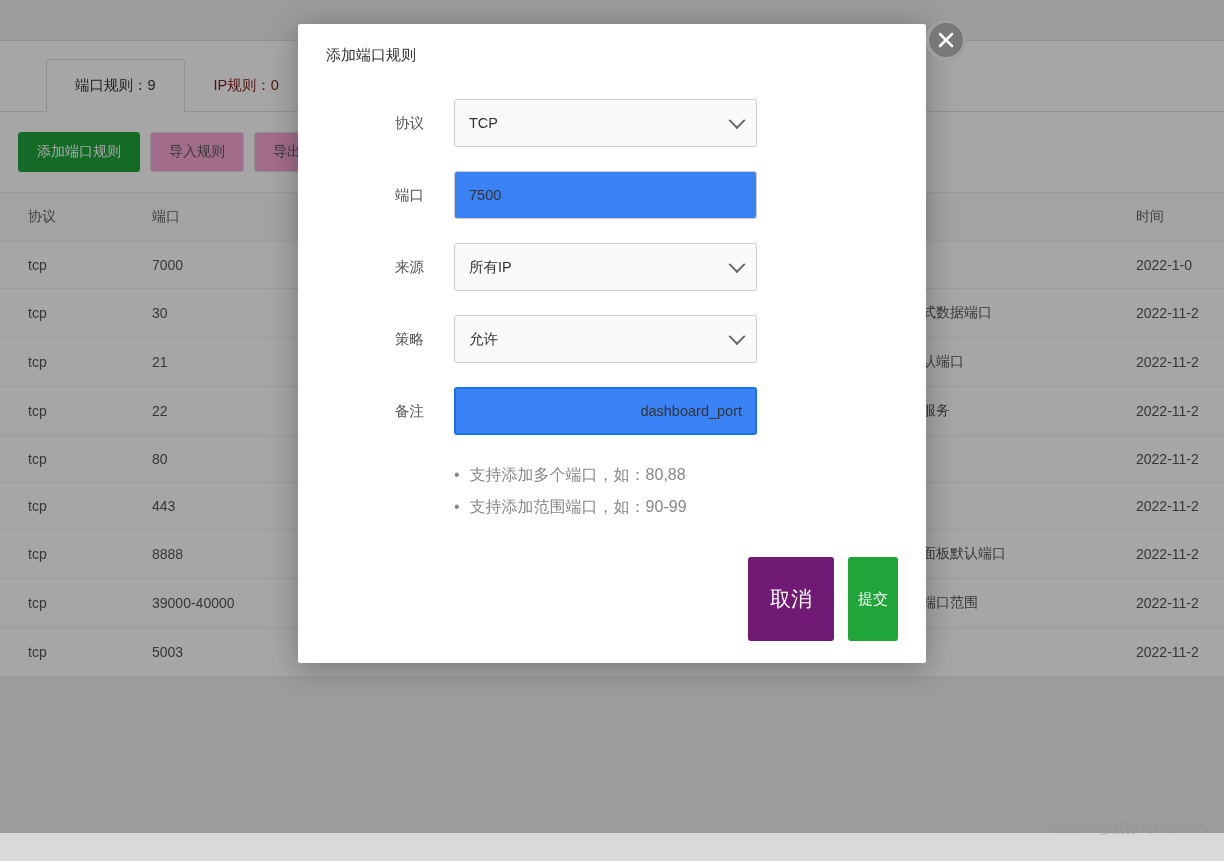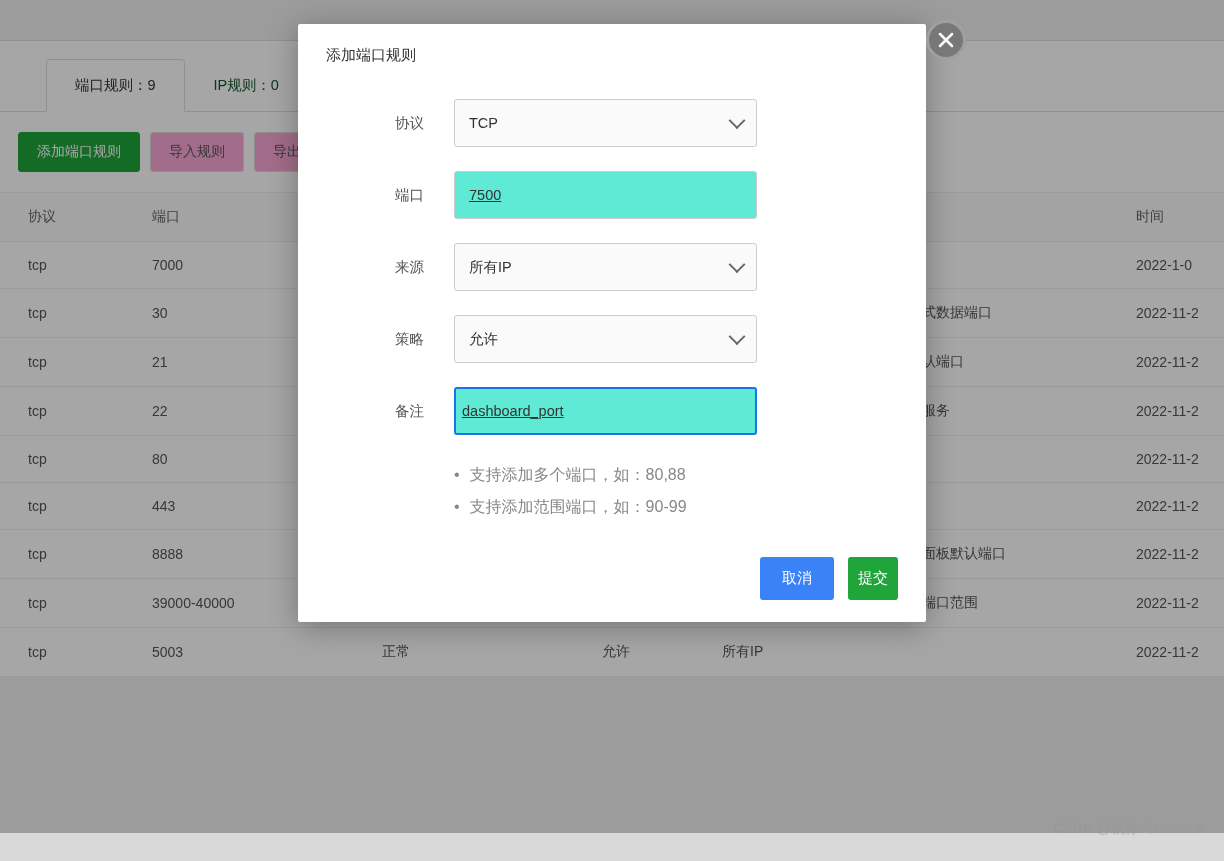"IP规则：0" .tab { color: #14532d -> #7f1d1d }
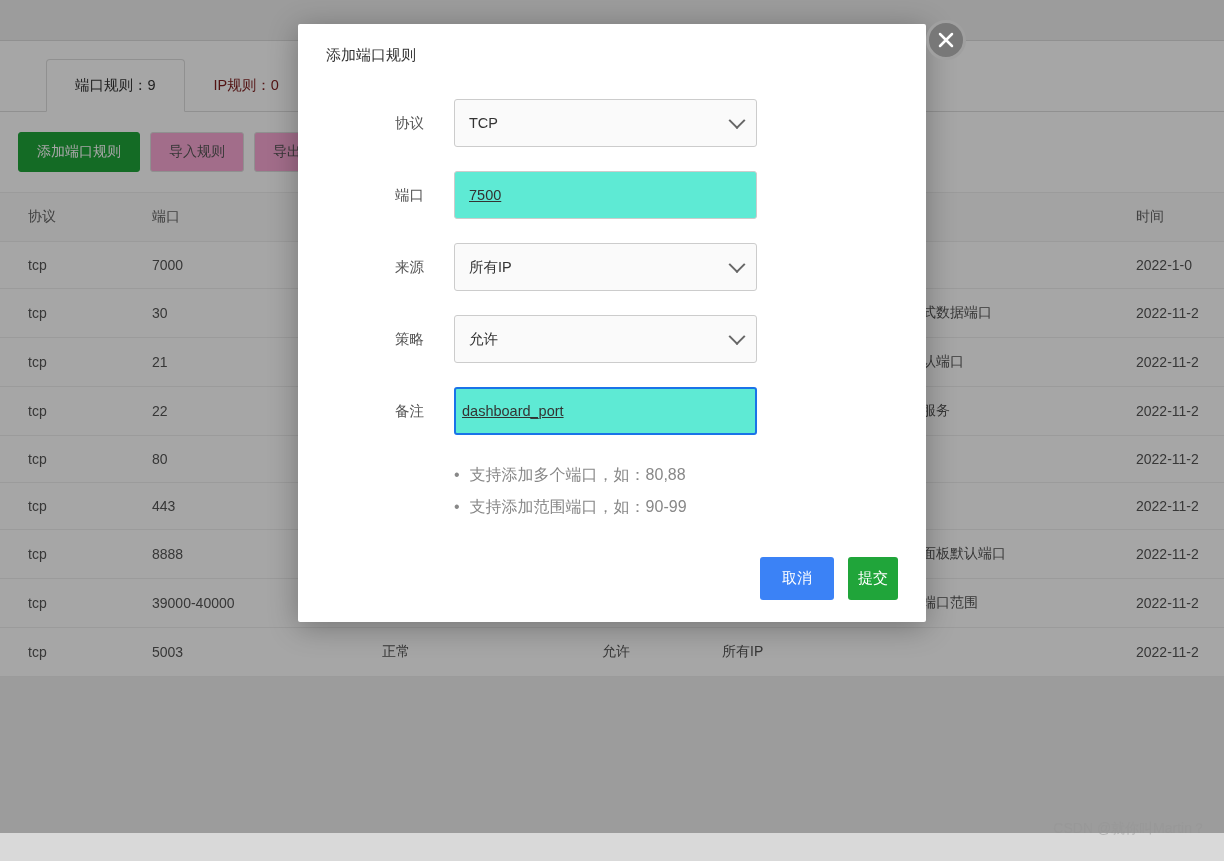"7500" .input { background: #5eead4 -> #3b82f6; text-decoration: underline -> none }
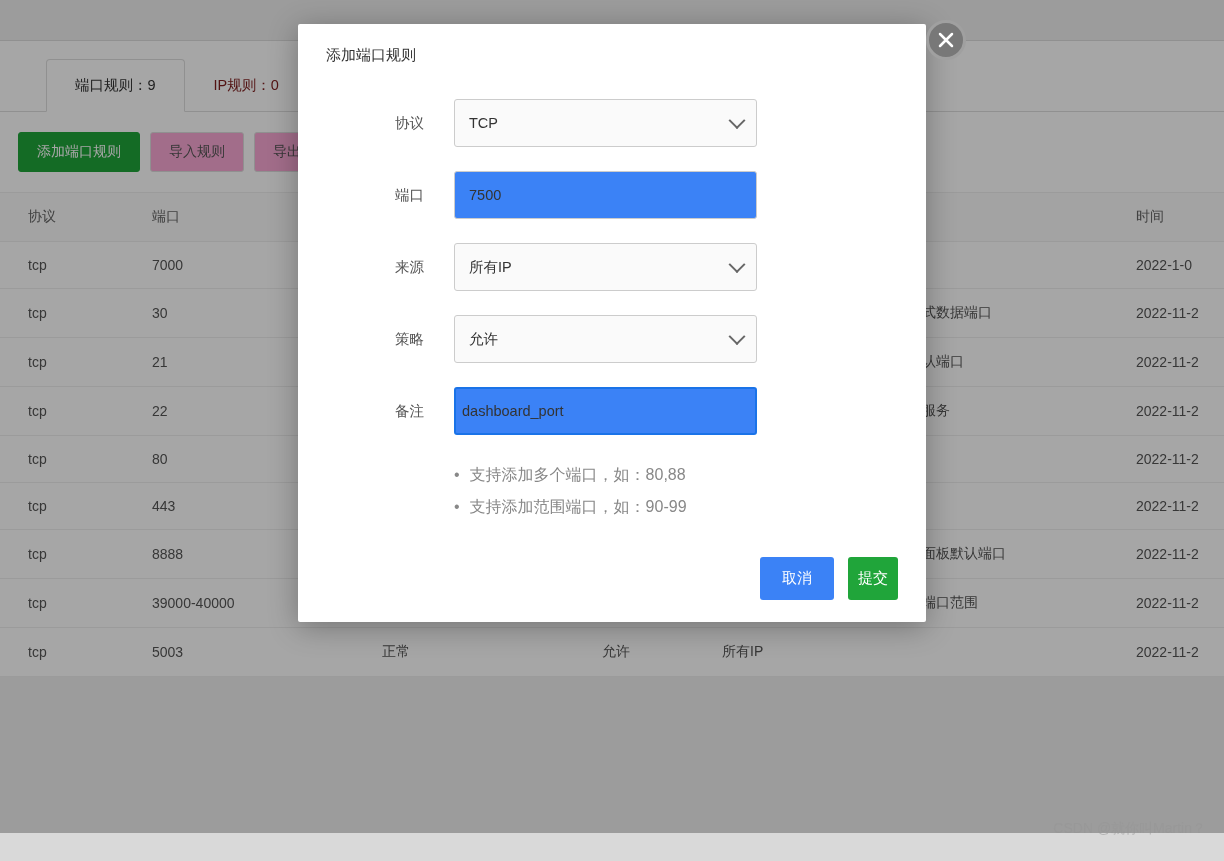"dashboard_port" .input.focused { padding: 0 6px -> 0 13px; text-align: none -> right }
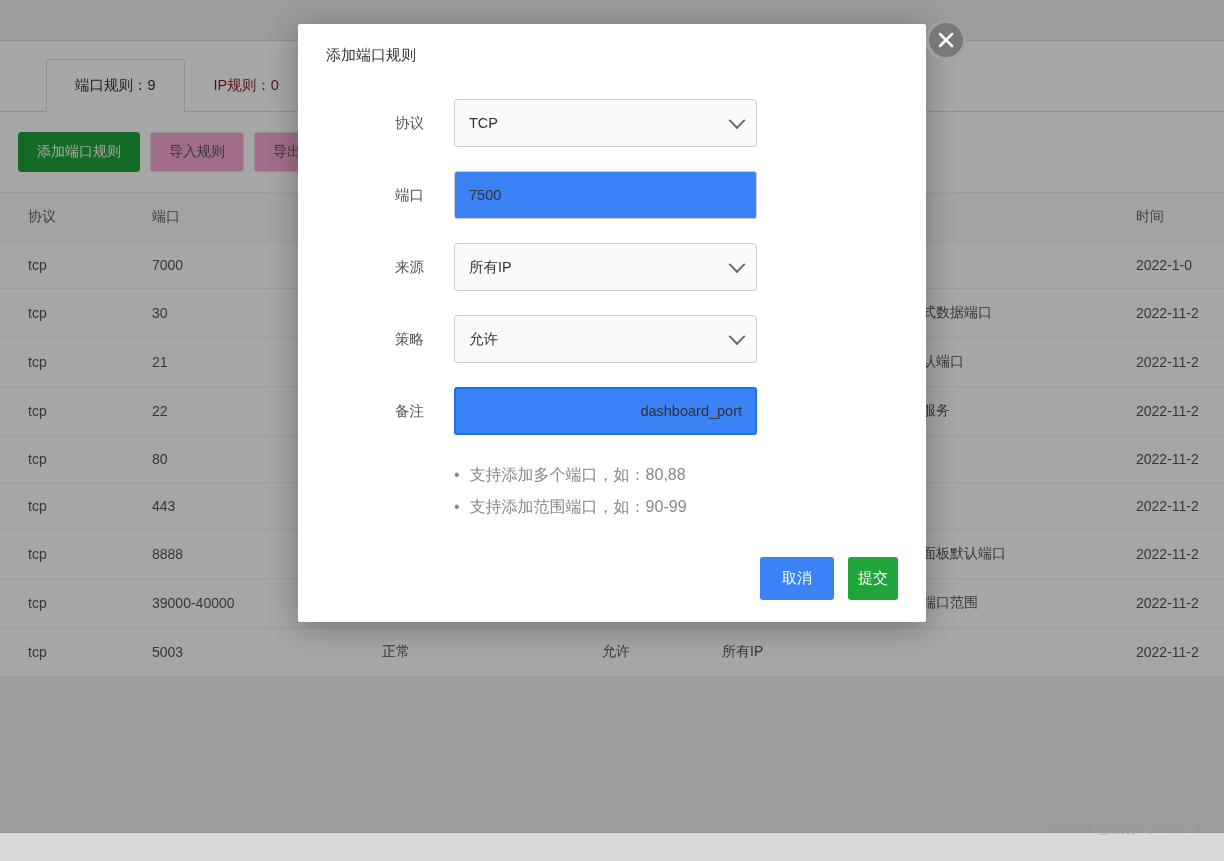"取消" .btn-cancel { background: #3b82f6 -> #701a75; font-size: 15px -> 21px; padding: 12px 22px -> 28px 22px }
